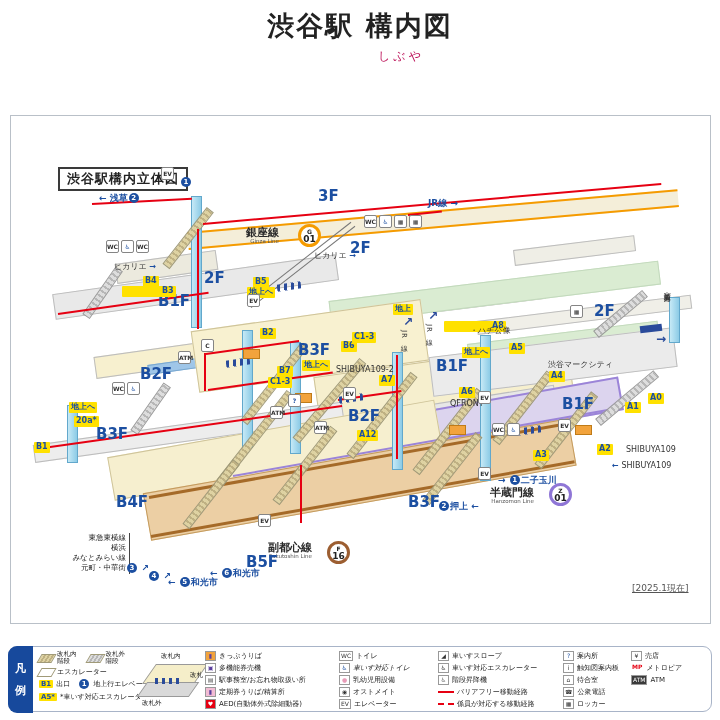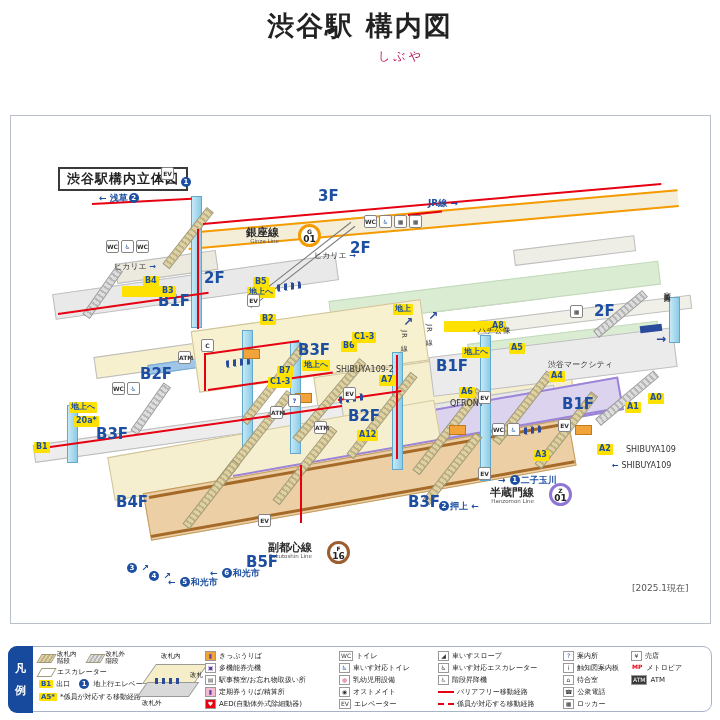"B2" span.lbl { top: 314px -> 328px }
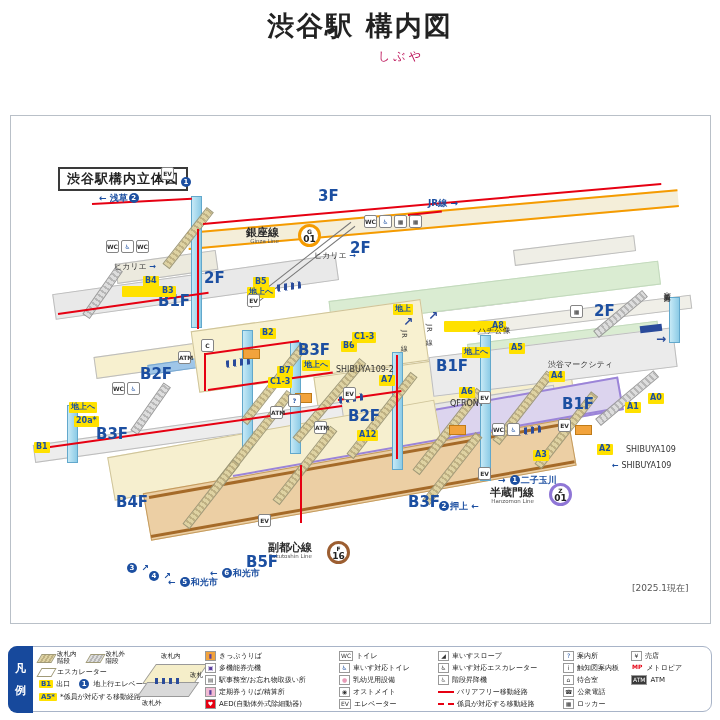"東急東横線" div { html: none -> <div>東急東横線 横浜 みなとみらい線 元町・中華街</div> }
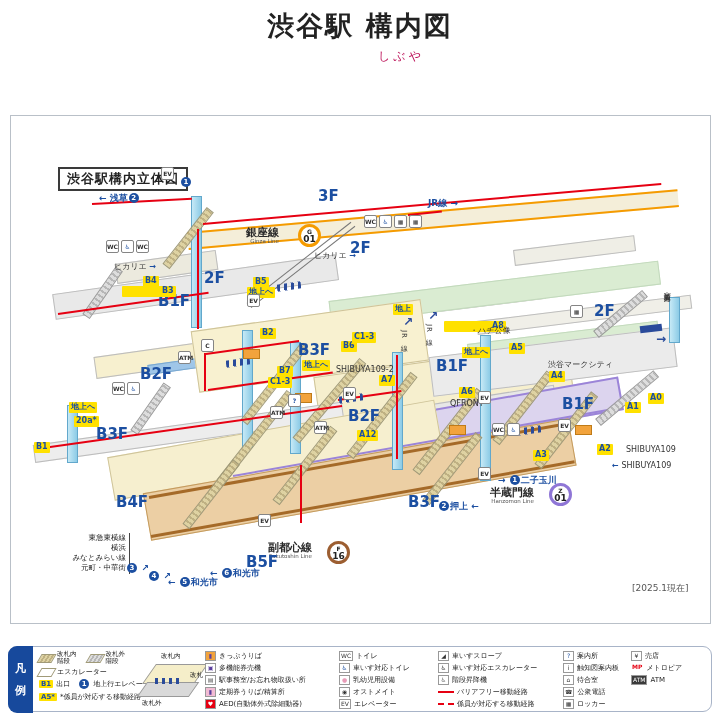"[2025.1現在]" span.lbl { text-decoration: none -> underline }
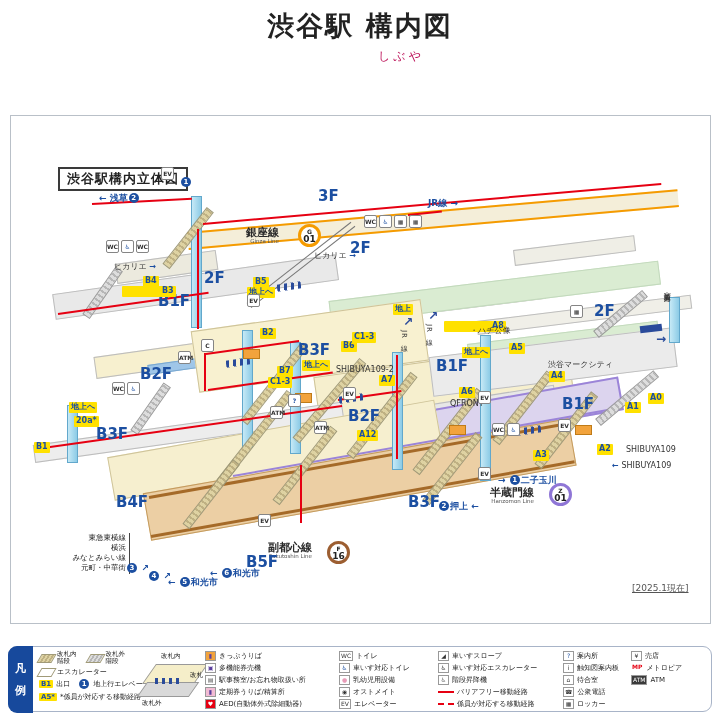"車いす対応トイレ" div.lrow { font-style: none -> italic }
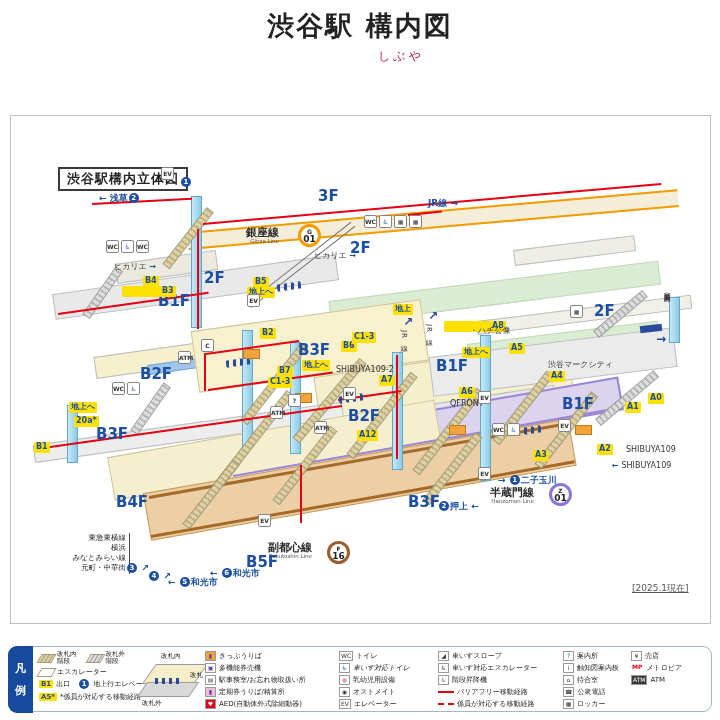"*係員が対応する移動経路" span { text: 係員が対応する移動経路 -> 車いす対応エスカレーター }
